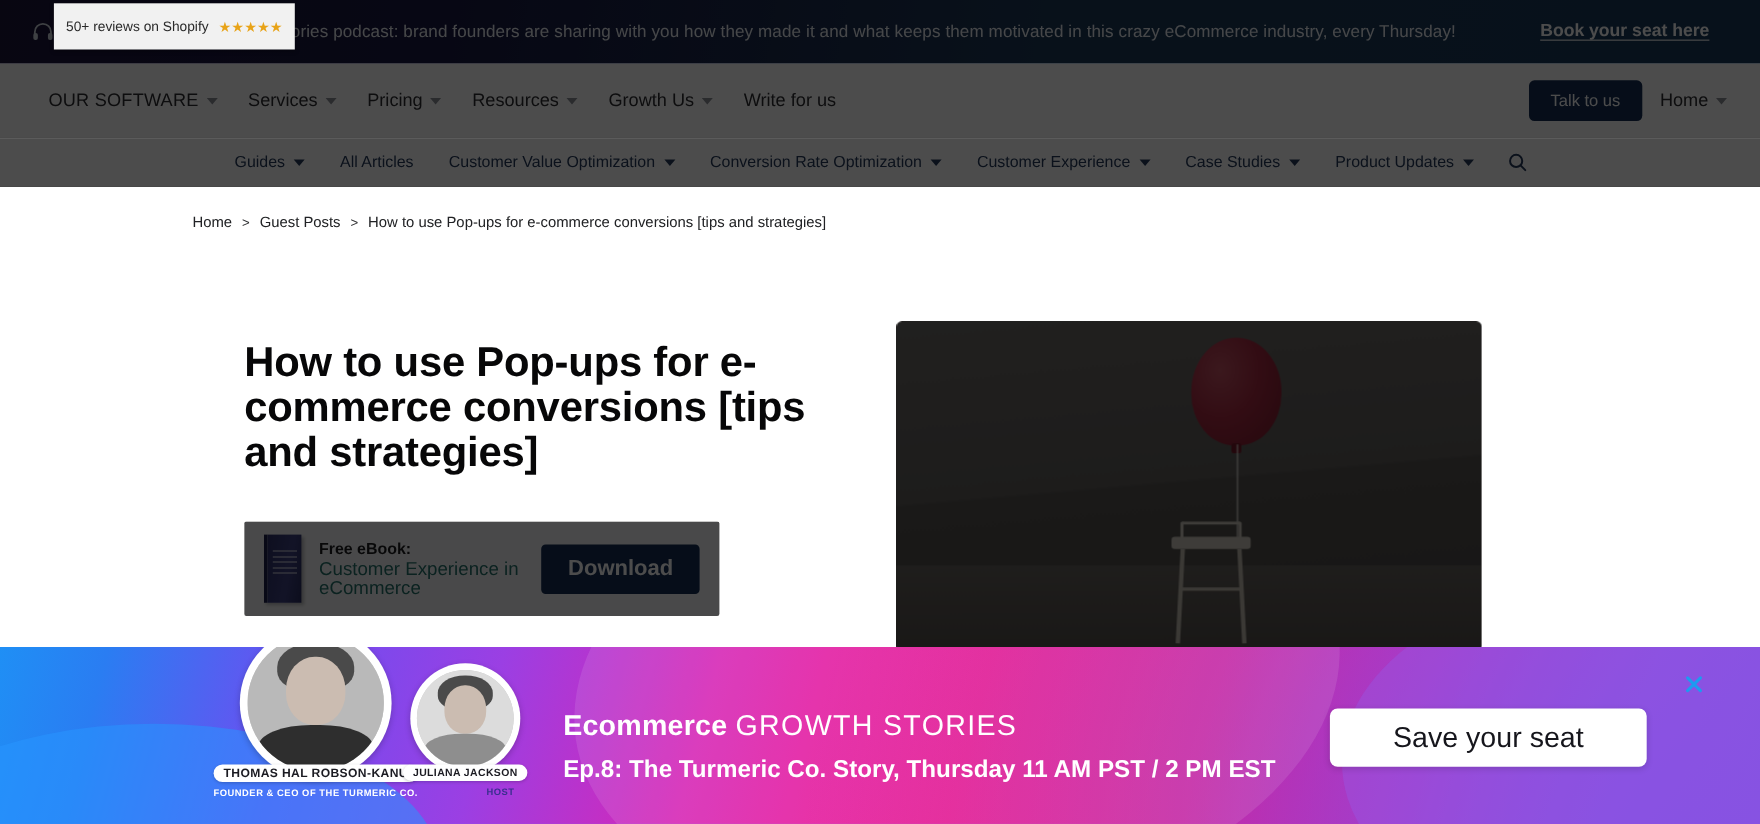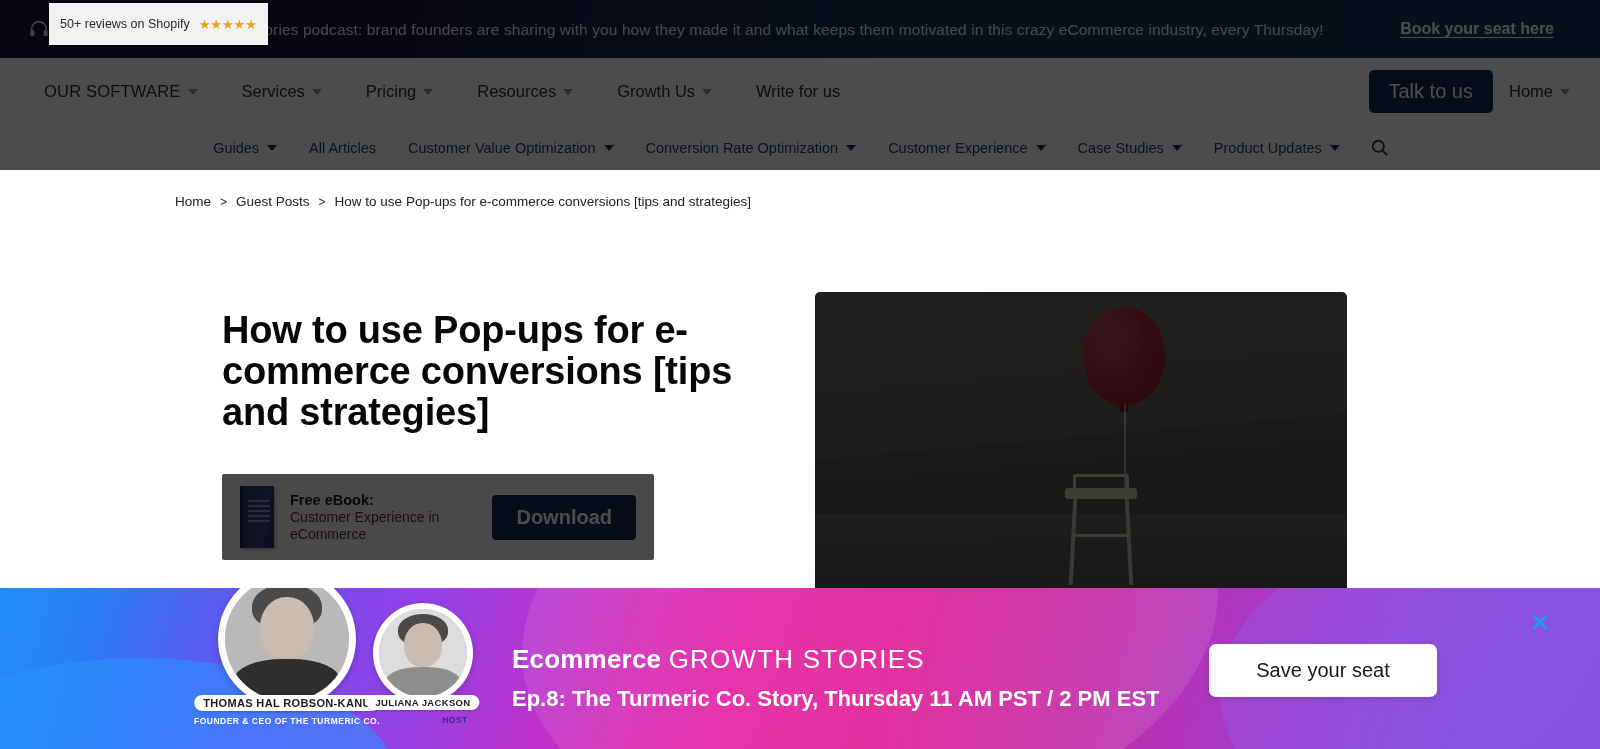"OUR SOFTWARE" .nav-links { gap: 16px -> 0 }
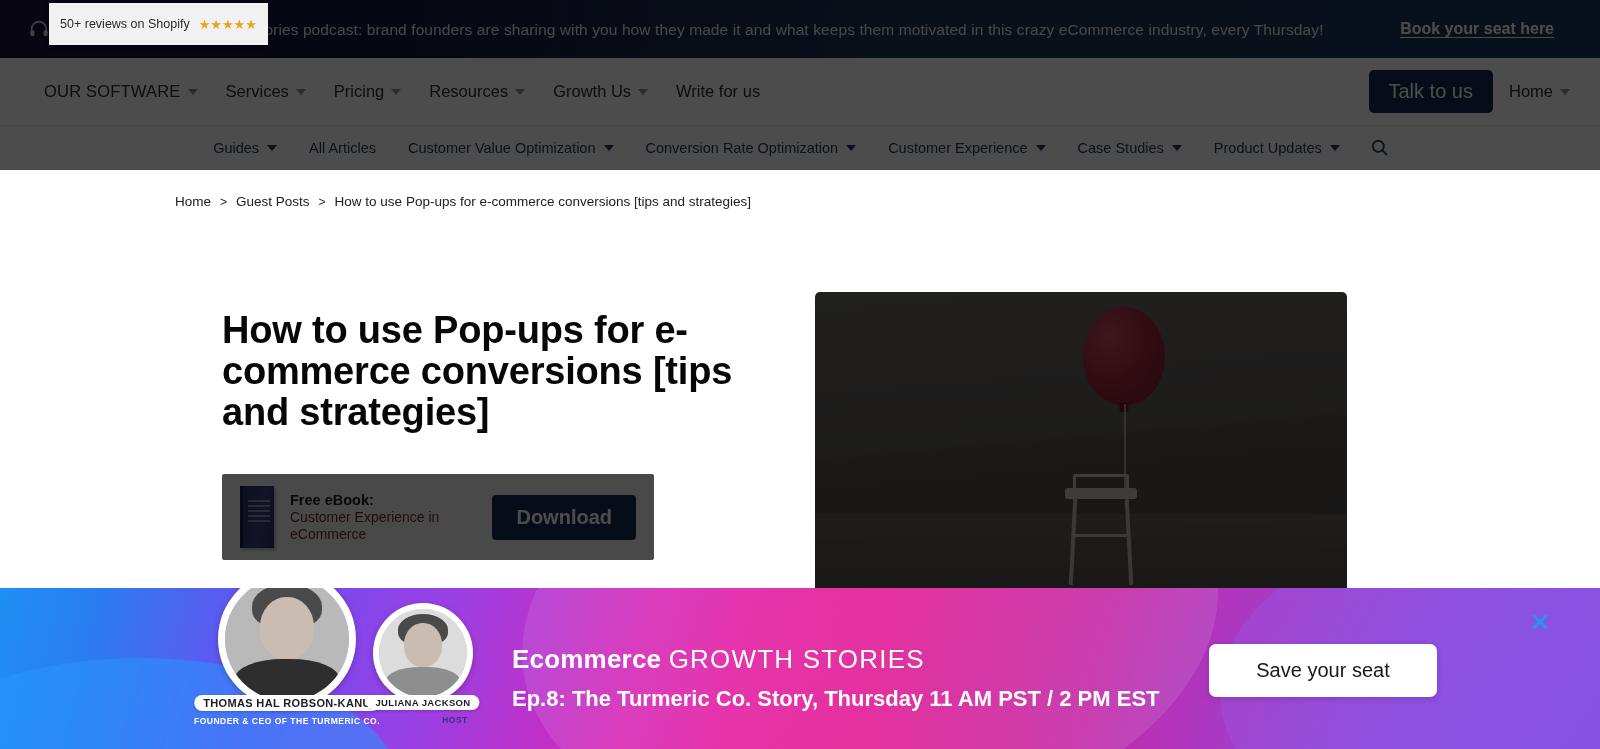"Talk to us" .btn-talk { font-size: 20px -> 15px }
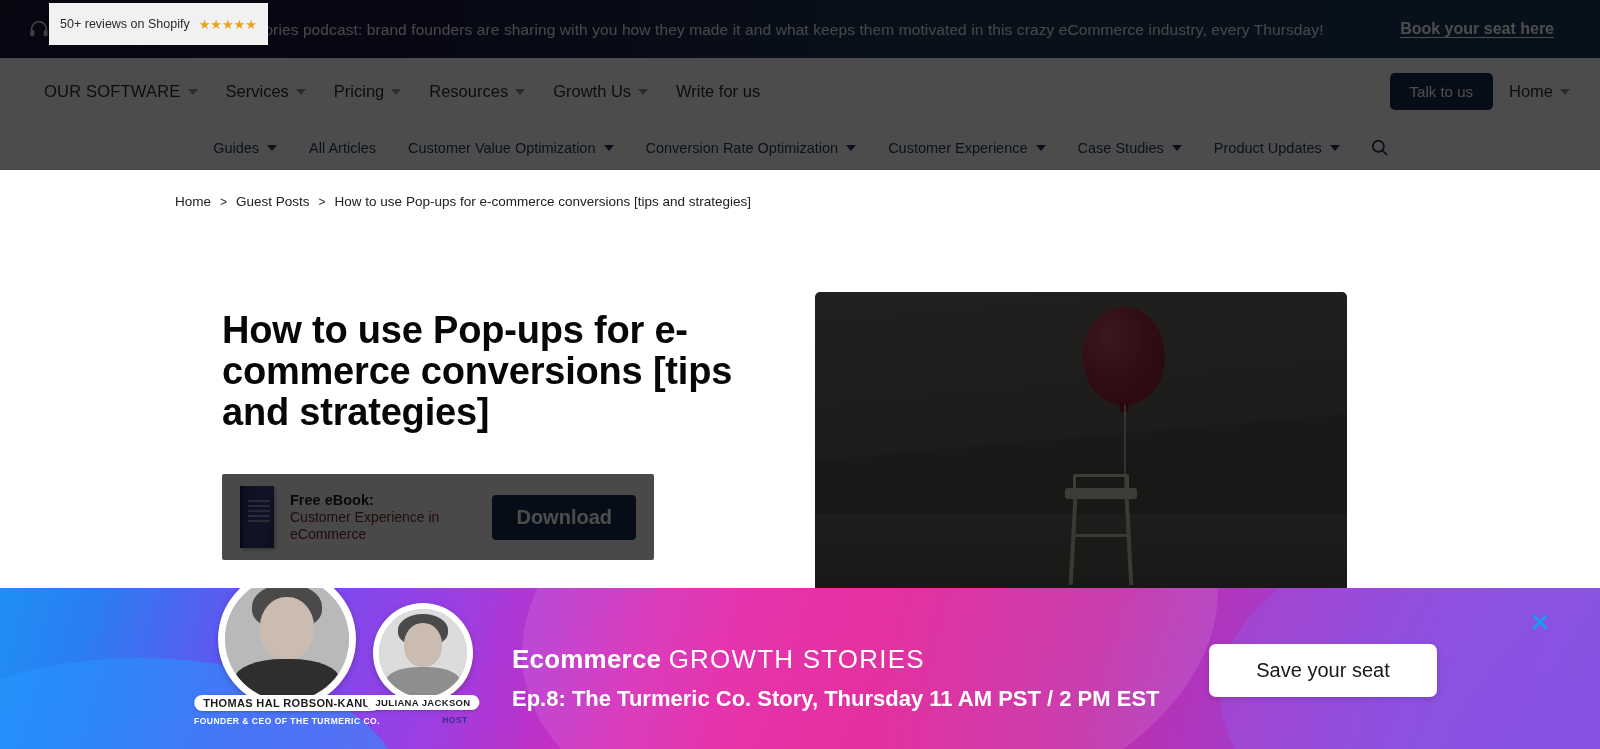"Customer Experience in eCommerce" .ebook-sub { color: #7f1d1d -> #0f766e; font-size: 14px -> 17px }
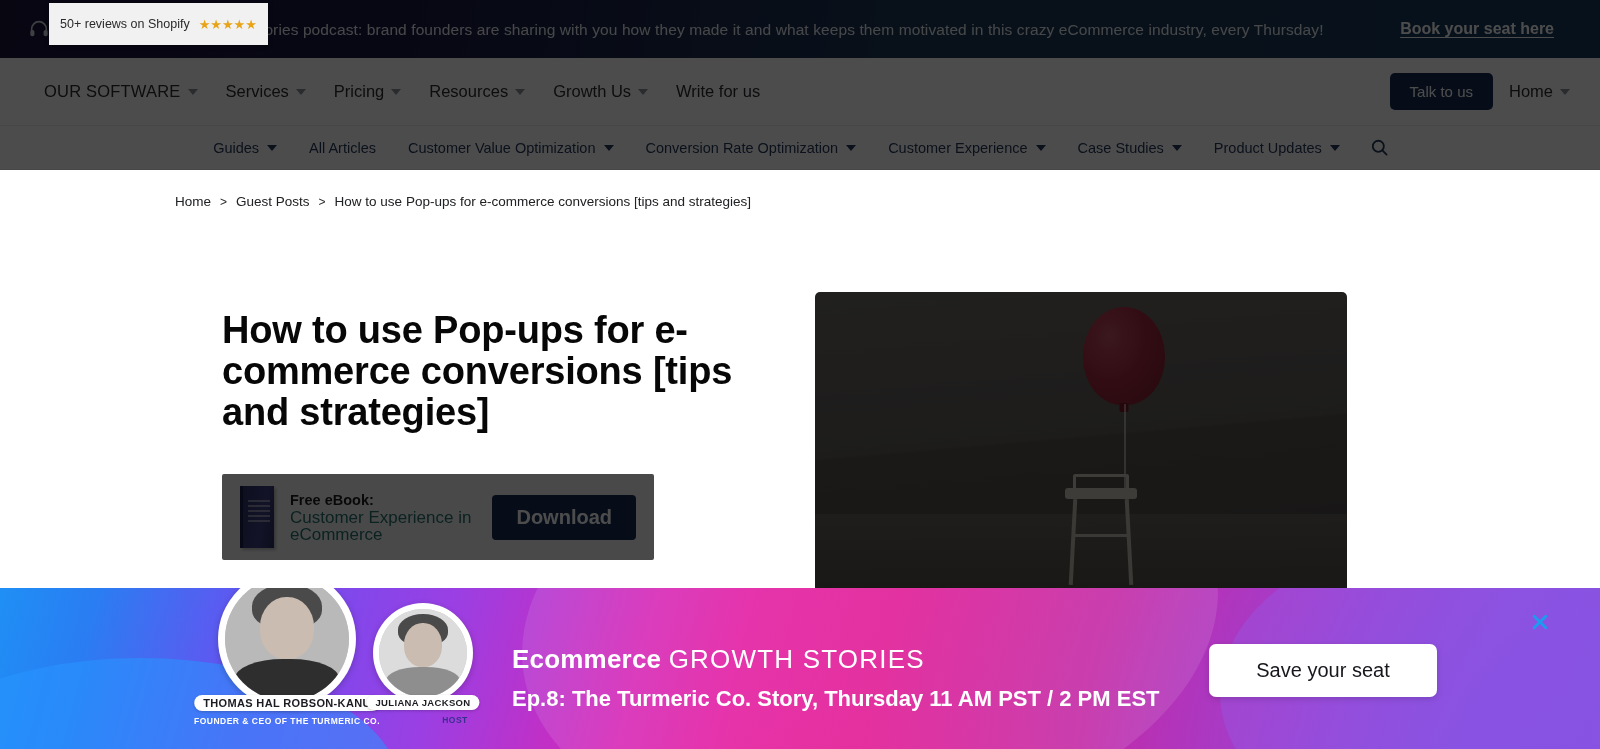"Save your seat" .btn-seat { font-size: 20px -> 26px; width: 228px -> 288px }
